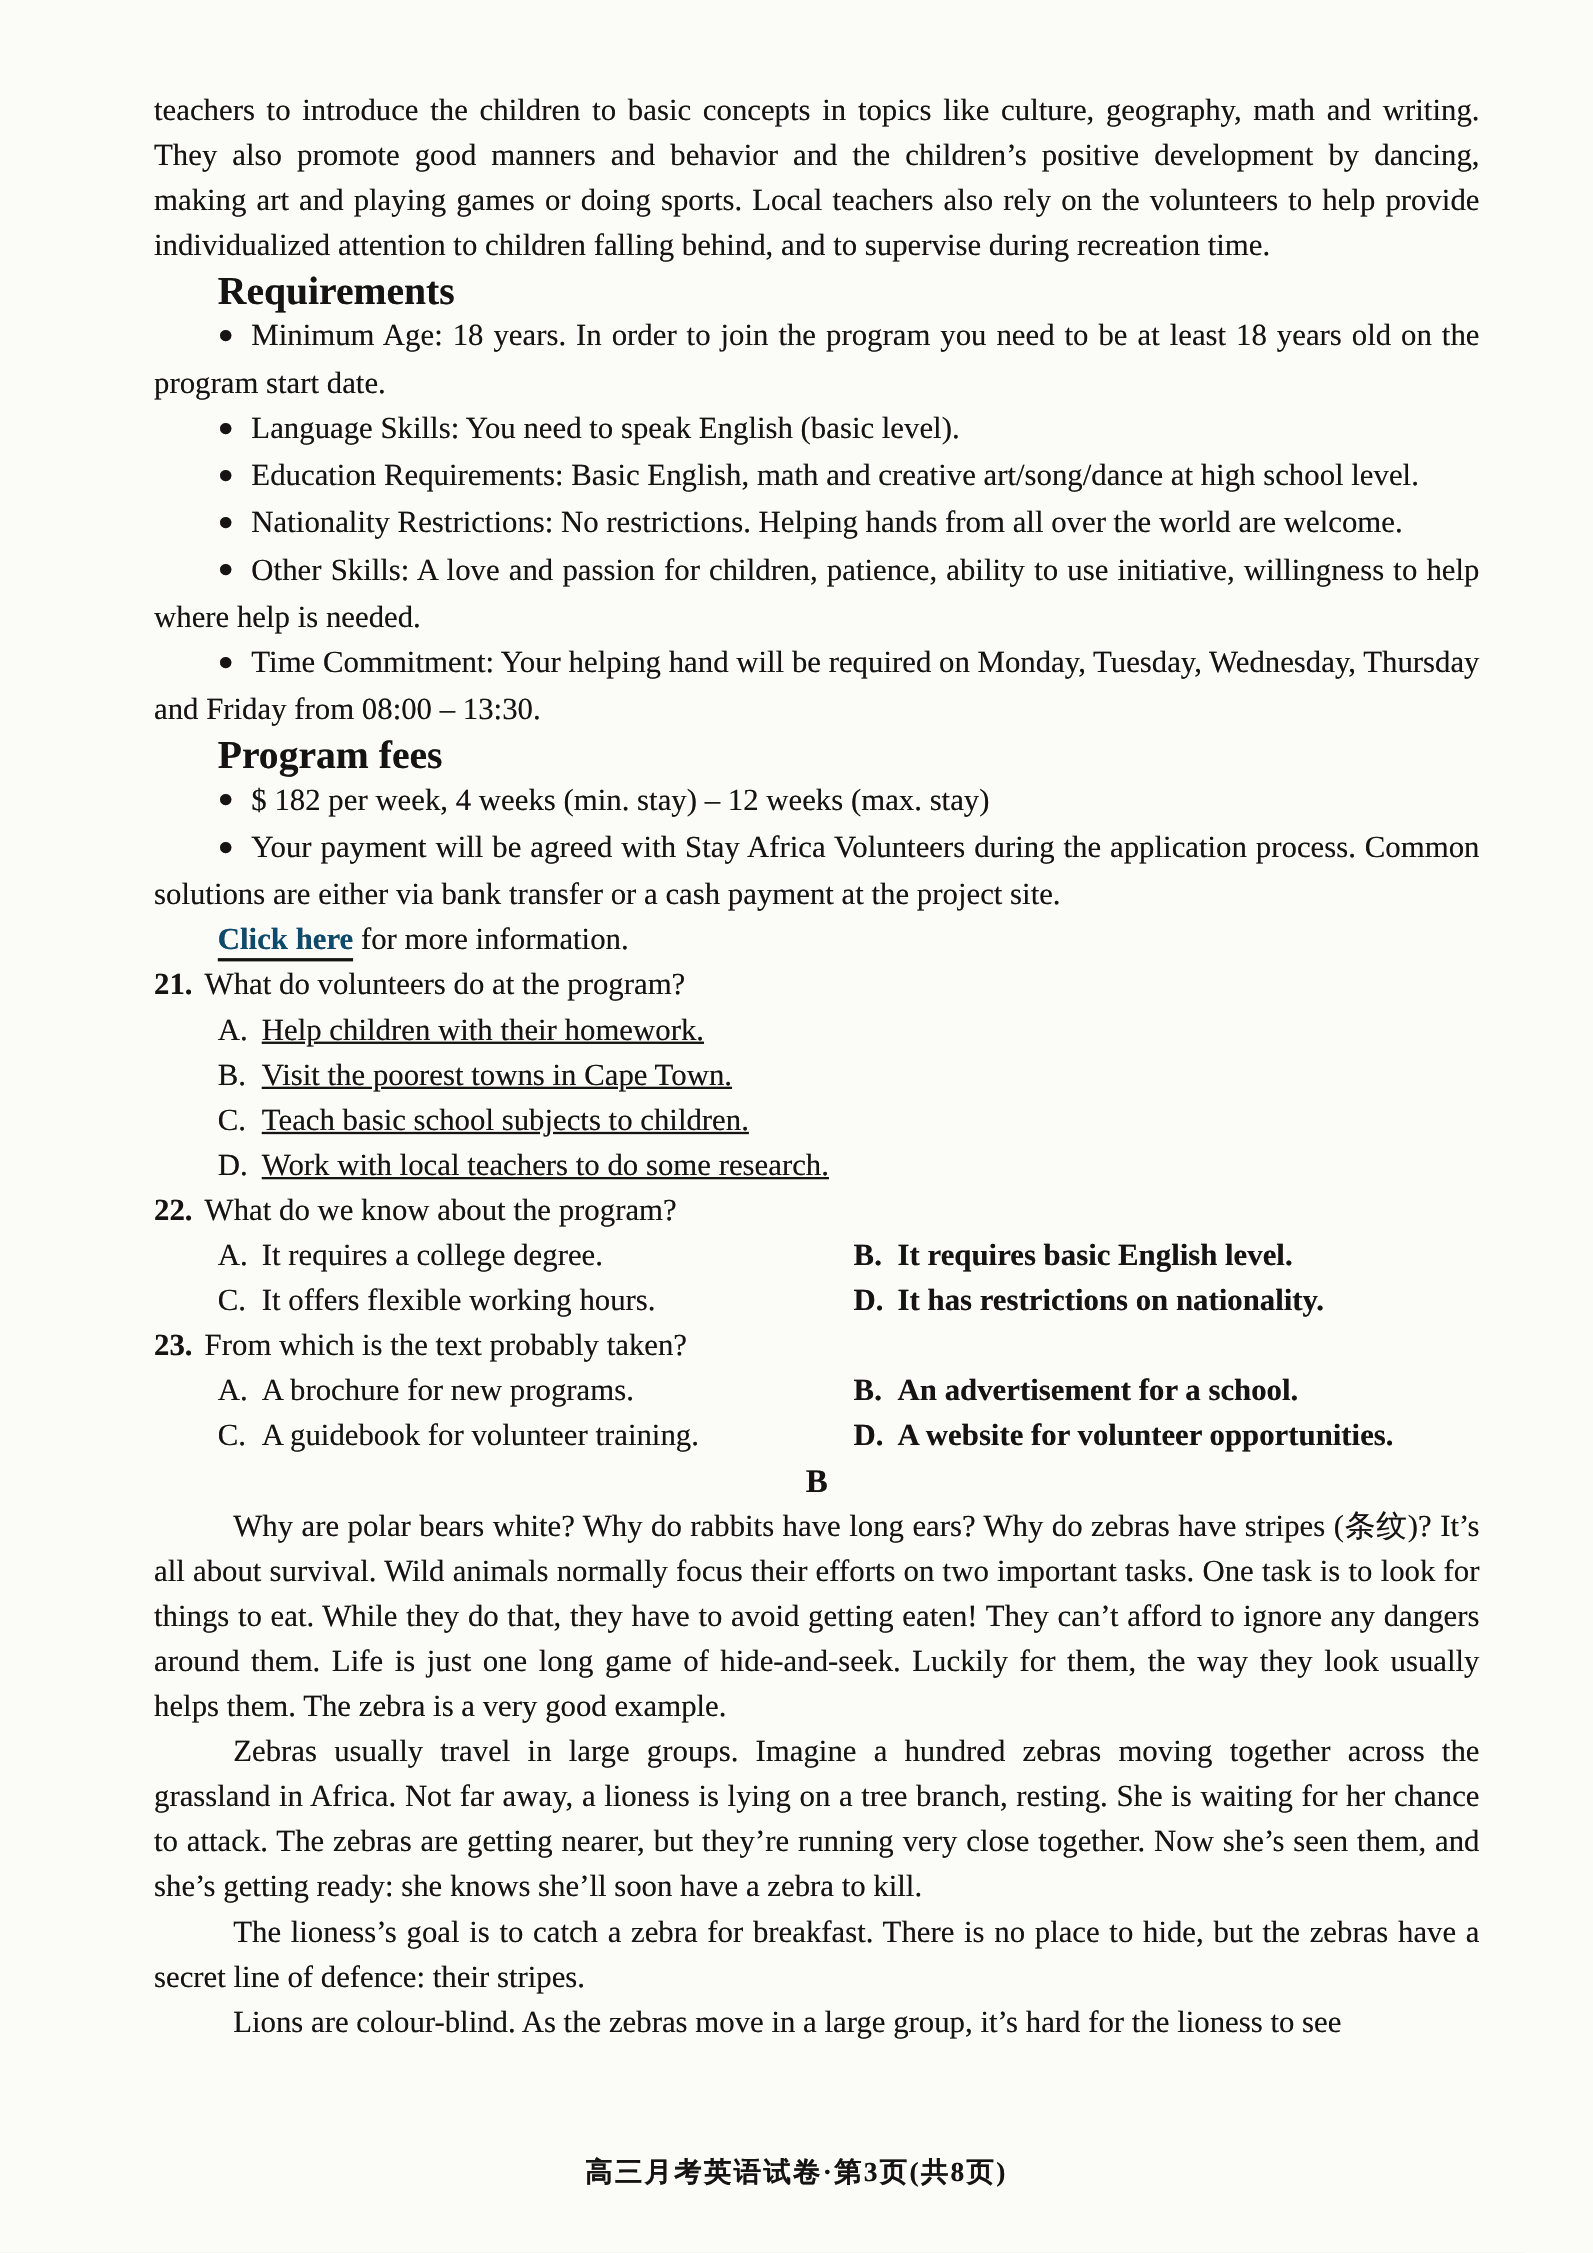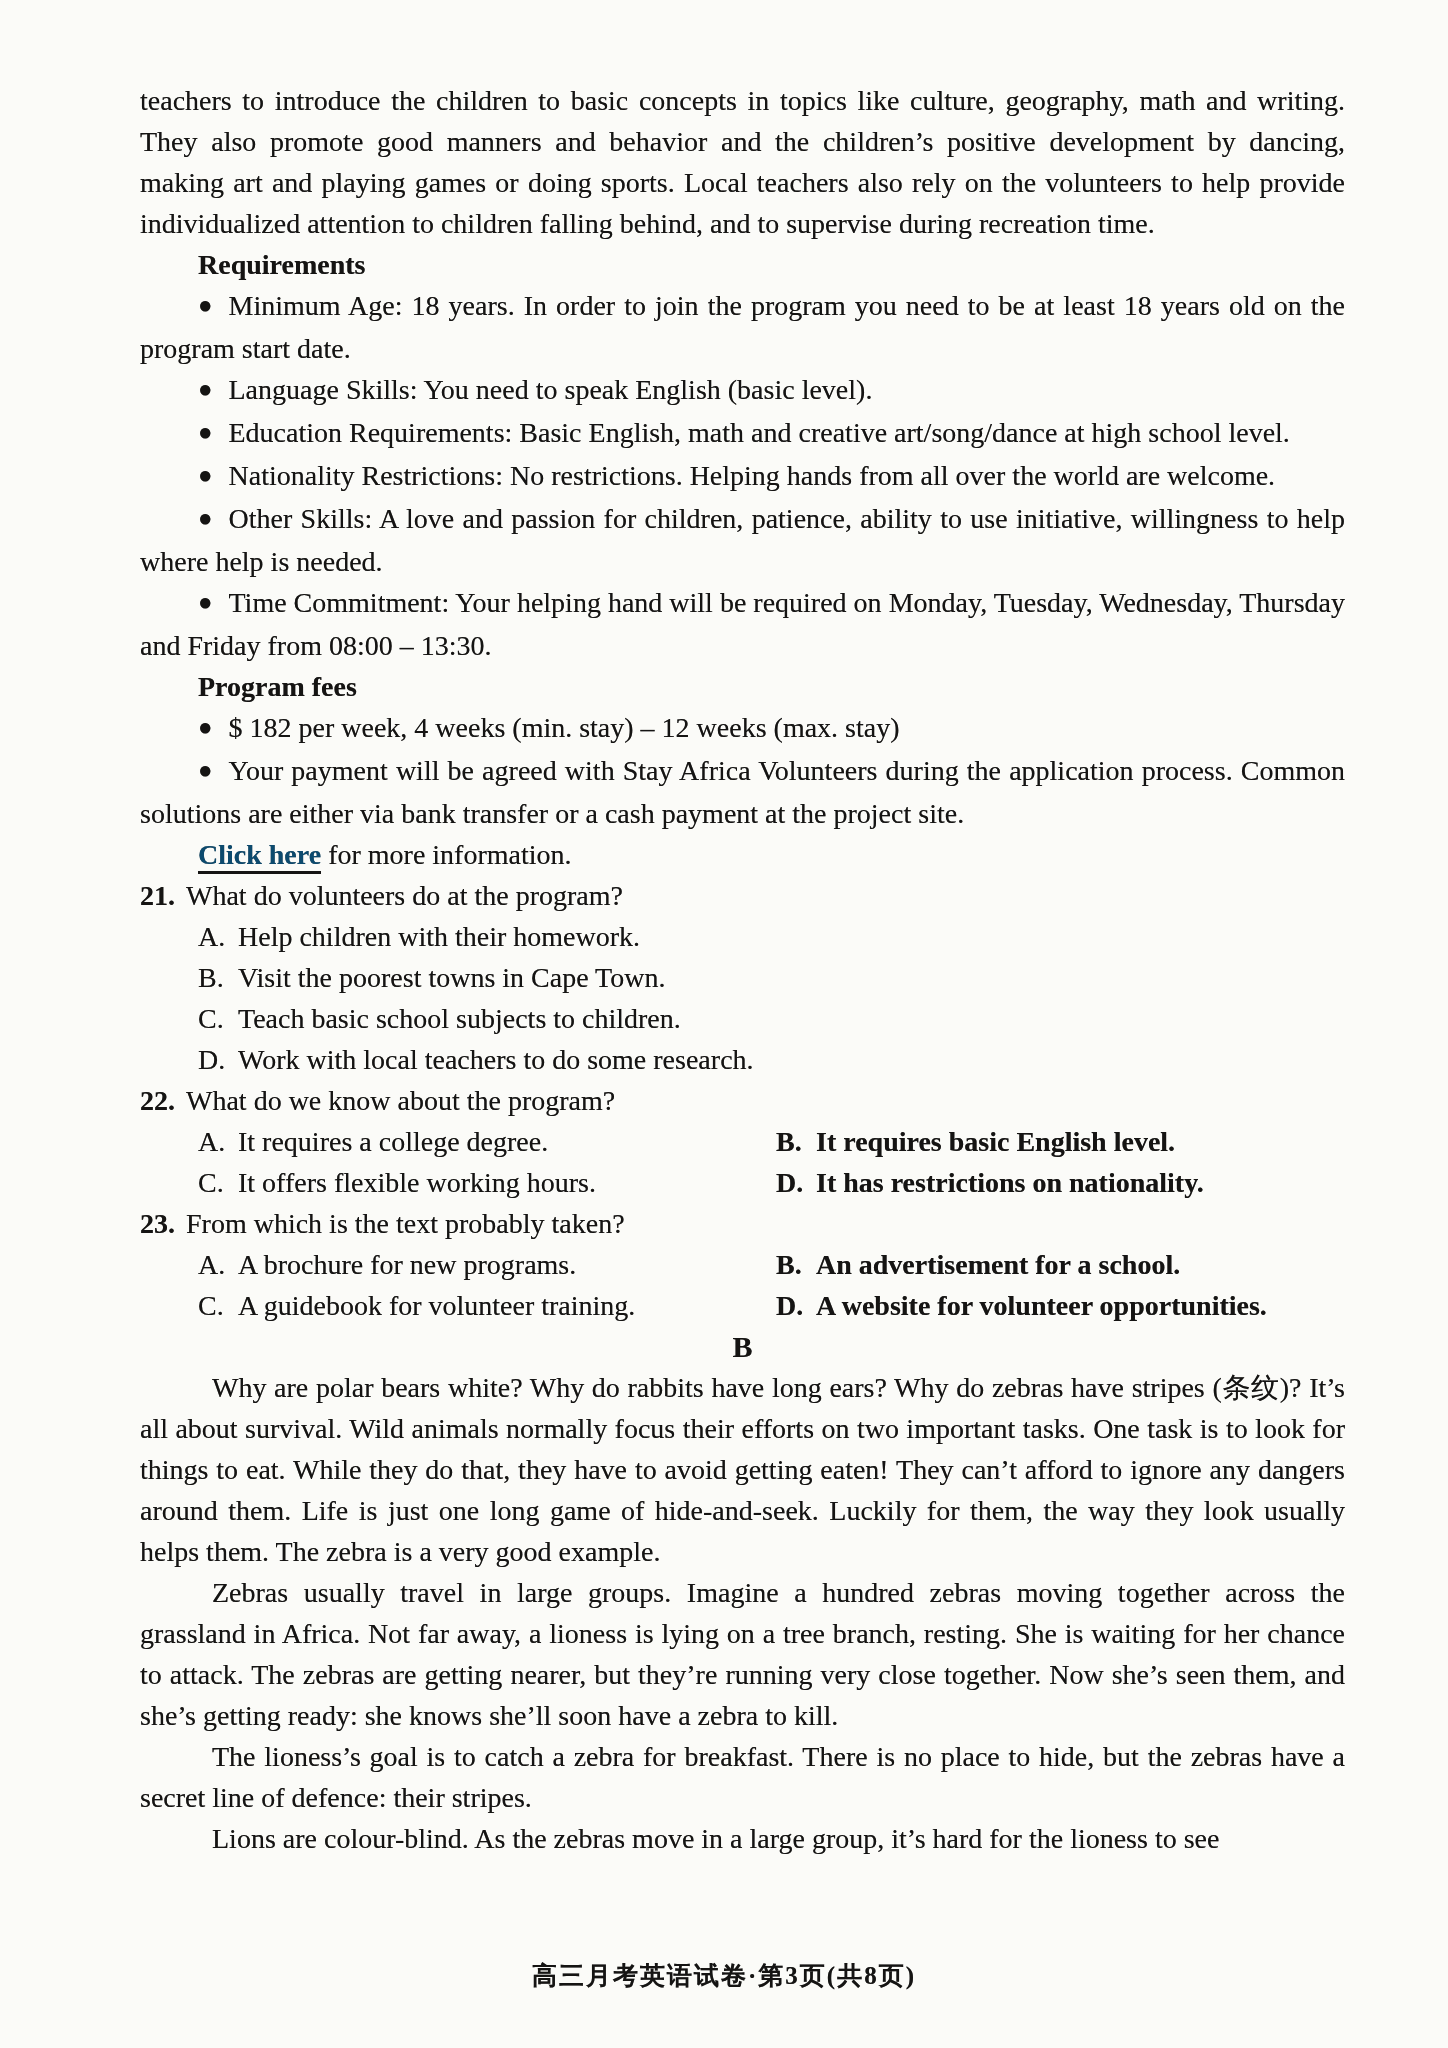"Requirements" .subhead { font-size: 28px -> 36px }
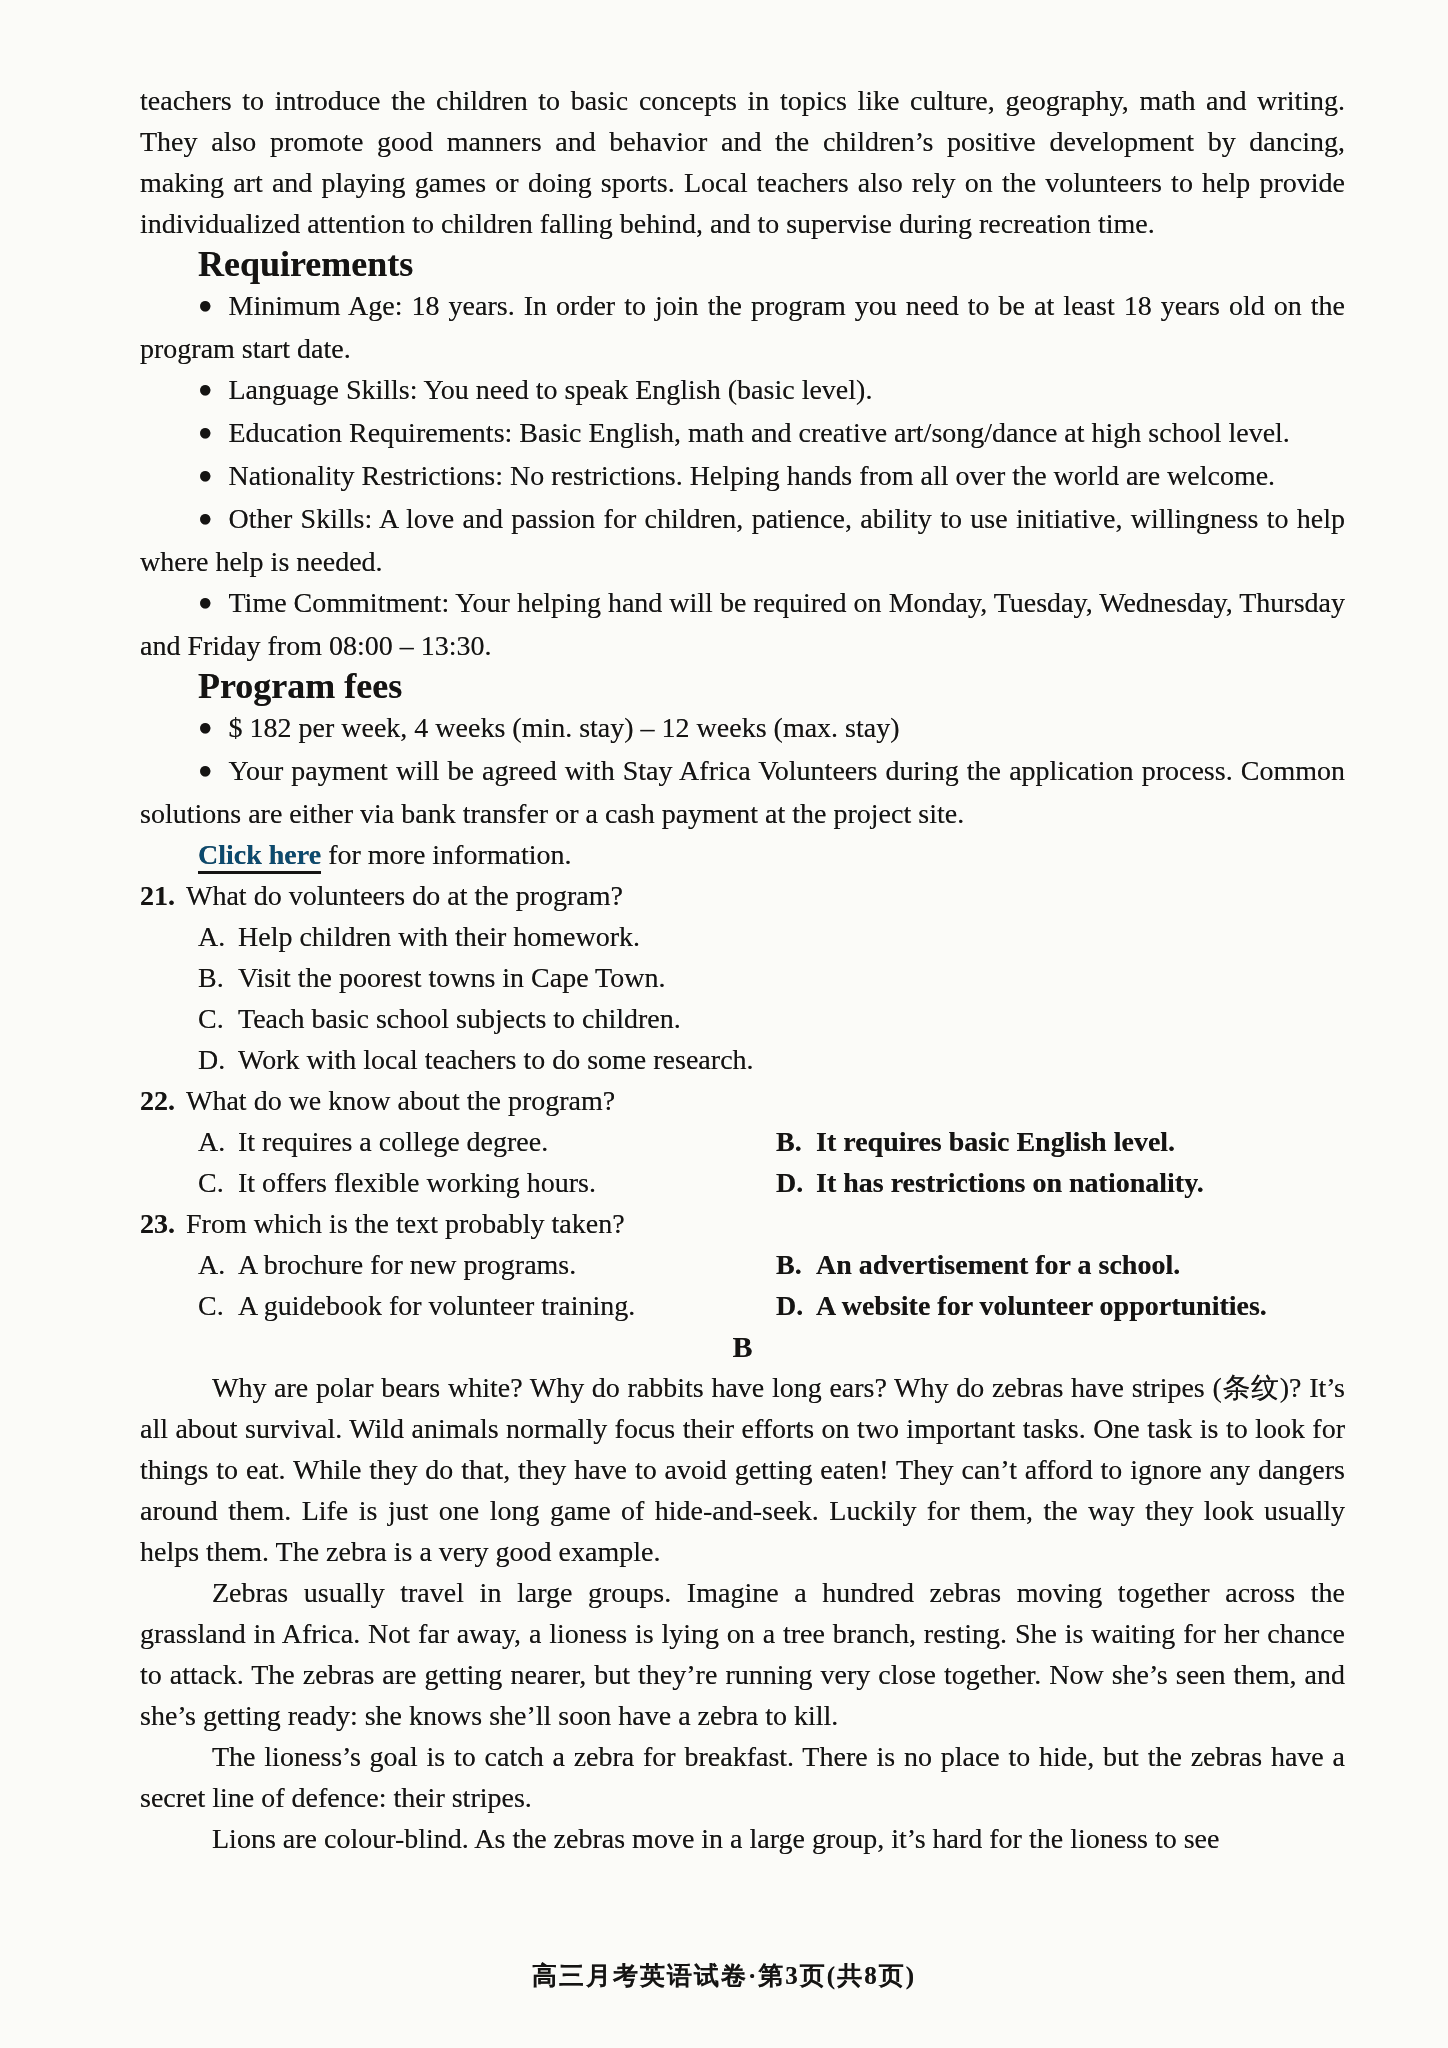"A. Help children with their" .opt-line { text-decoration: none -> underline }
